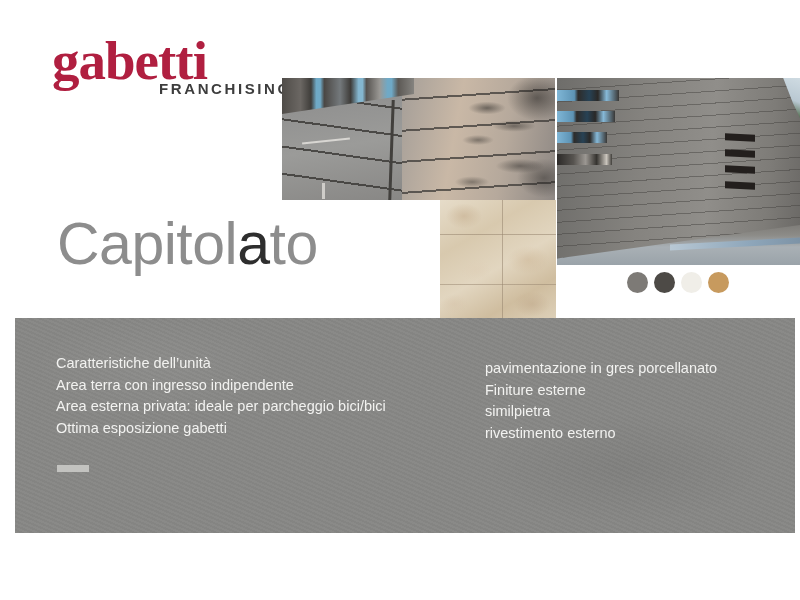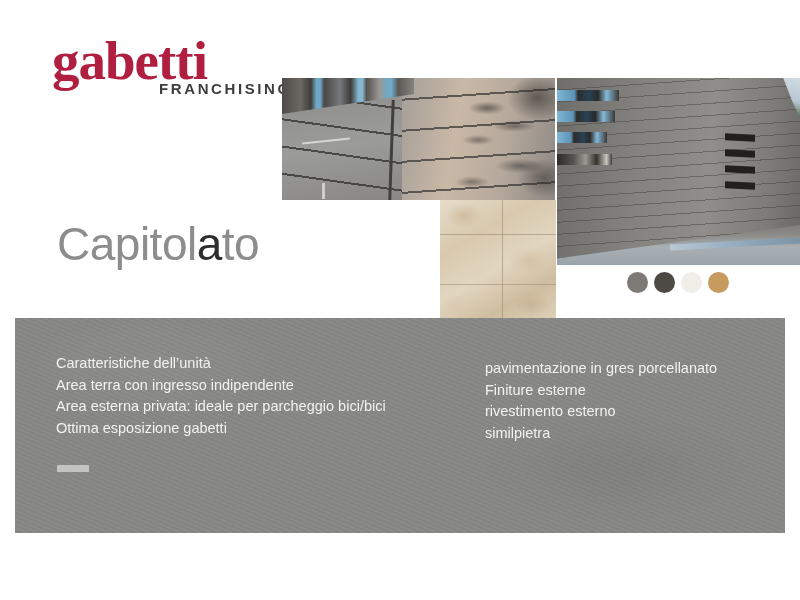"Capitolato" #page-title { font-size: 46px -> 59px }
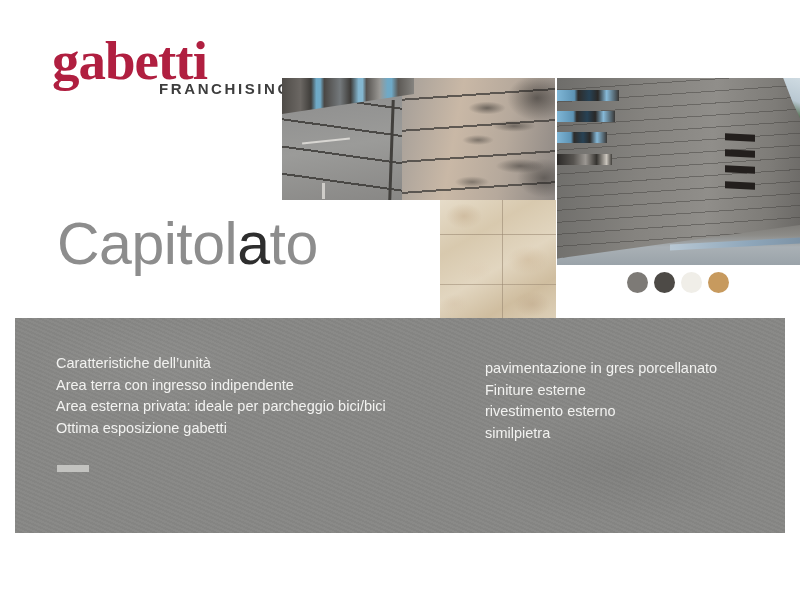"Caratteristiche dell’unità" #content-band { padding-left: none -> 10px }
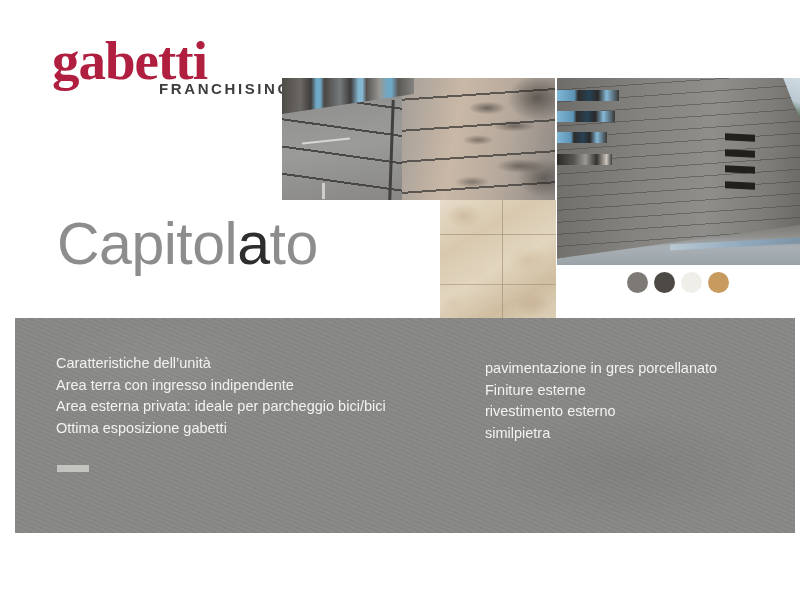"rivestimento esterno" span.band-line { order: before "similpietra" -> after "similpietra" }
